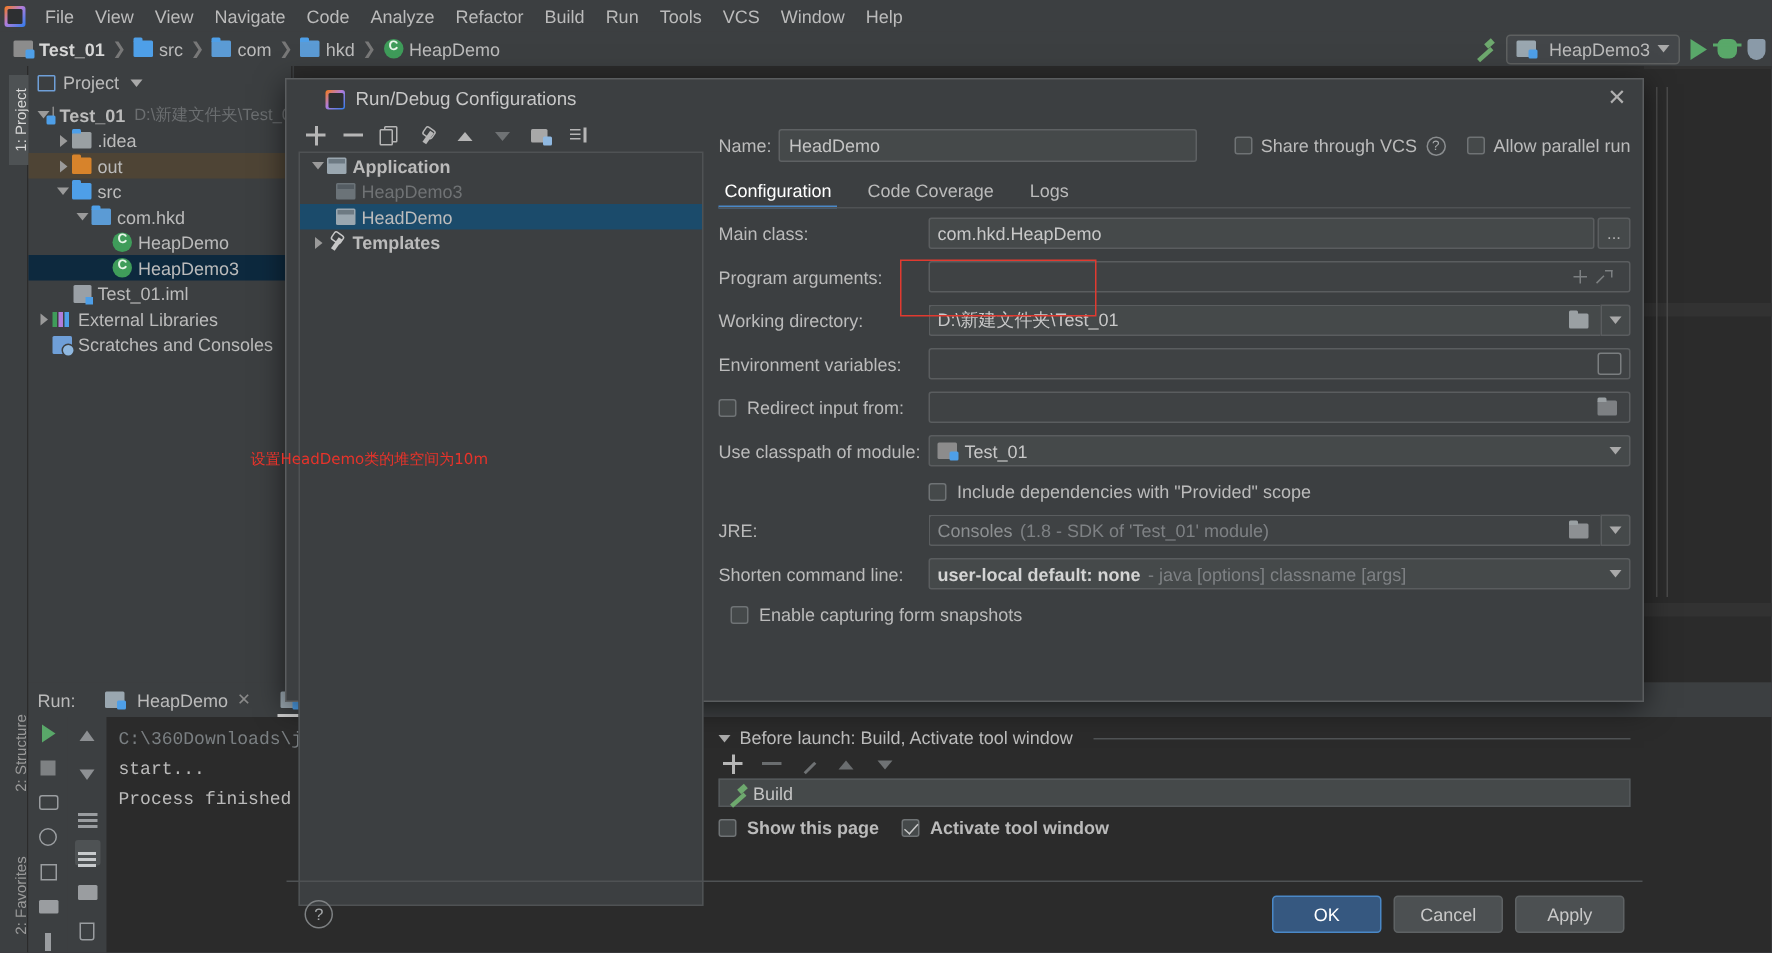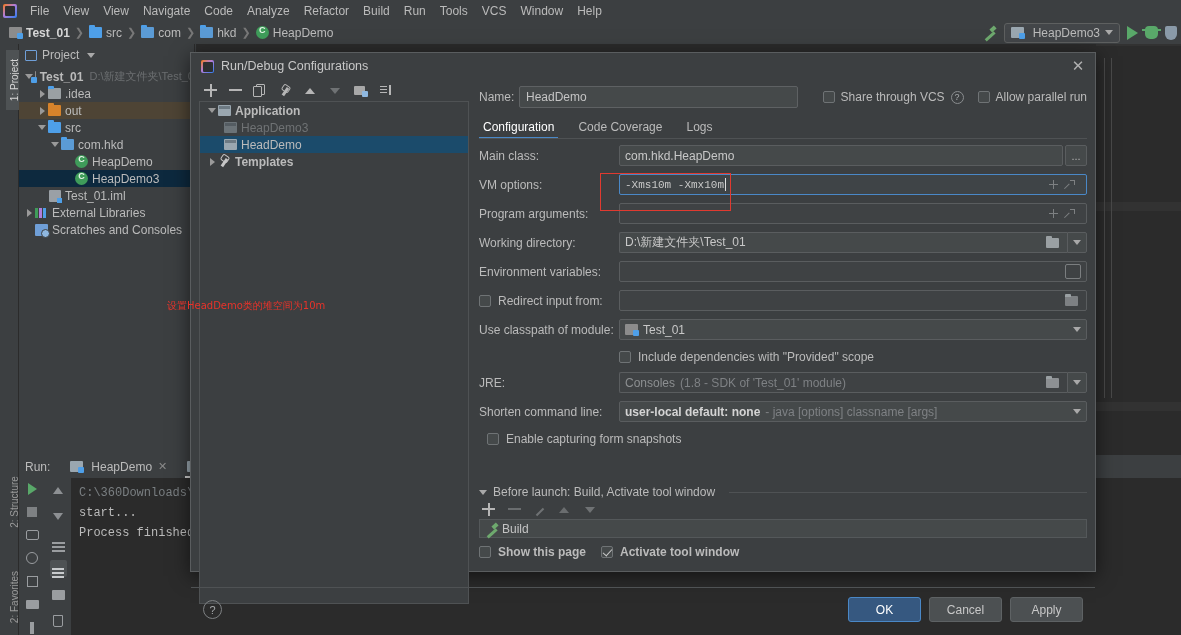"Run/Debug Configurations" .dialog { height: 520px -> 416px; padding-left: none -> 16px }
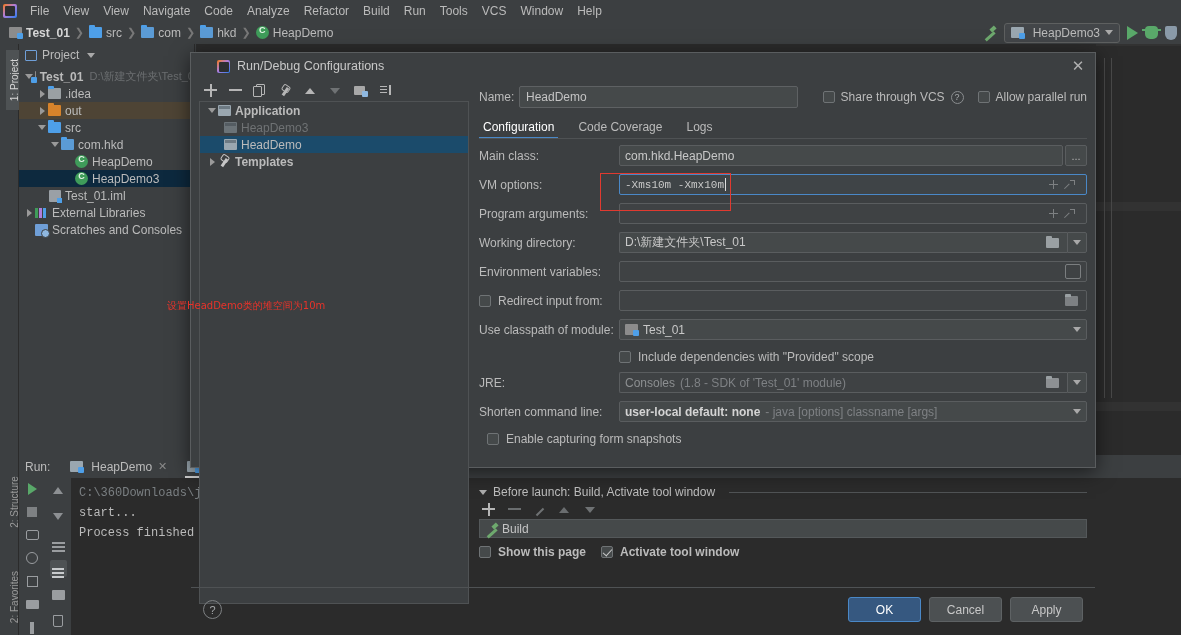"VM options:" div.frow { html: <div> <span>VM options:</span> <div> <div> <span>-Xms10m -Xmx10m</span> <span></span> <span></span> <span> <span></span> <span></span> </span> </div> </div> </div> -> none }
